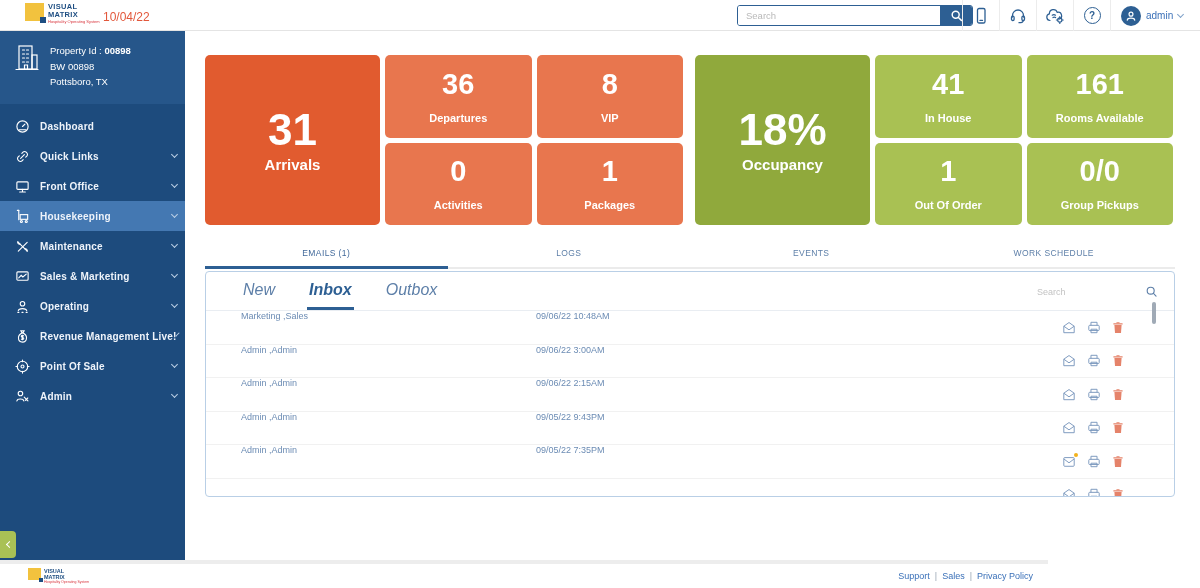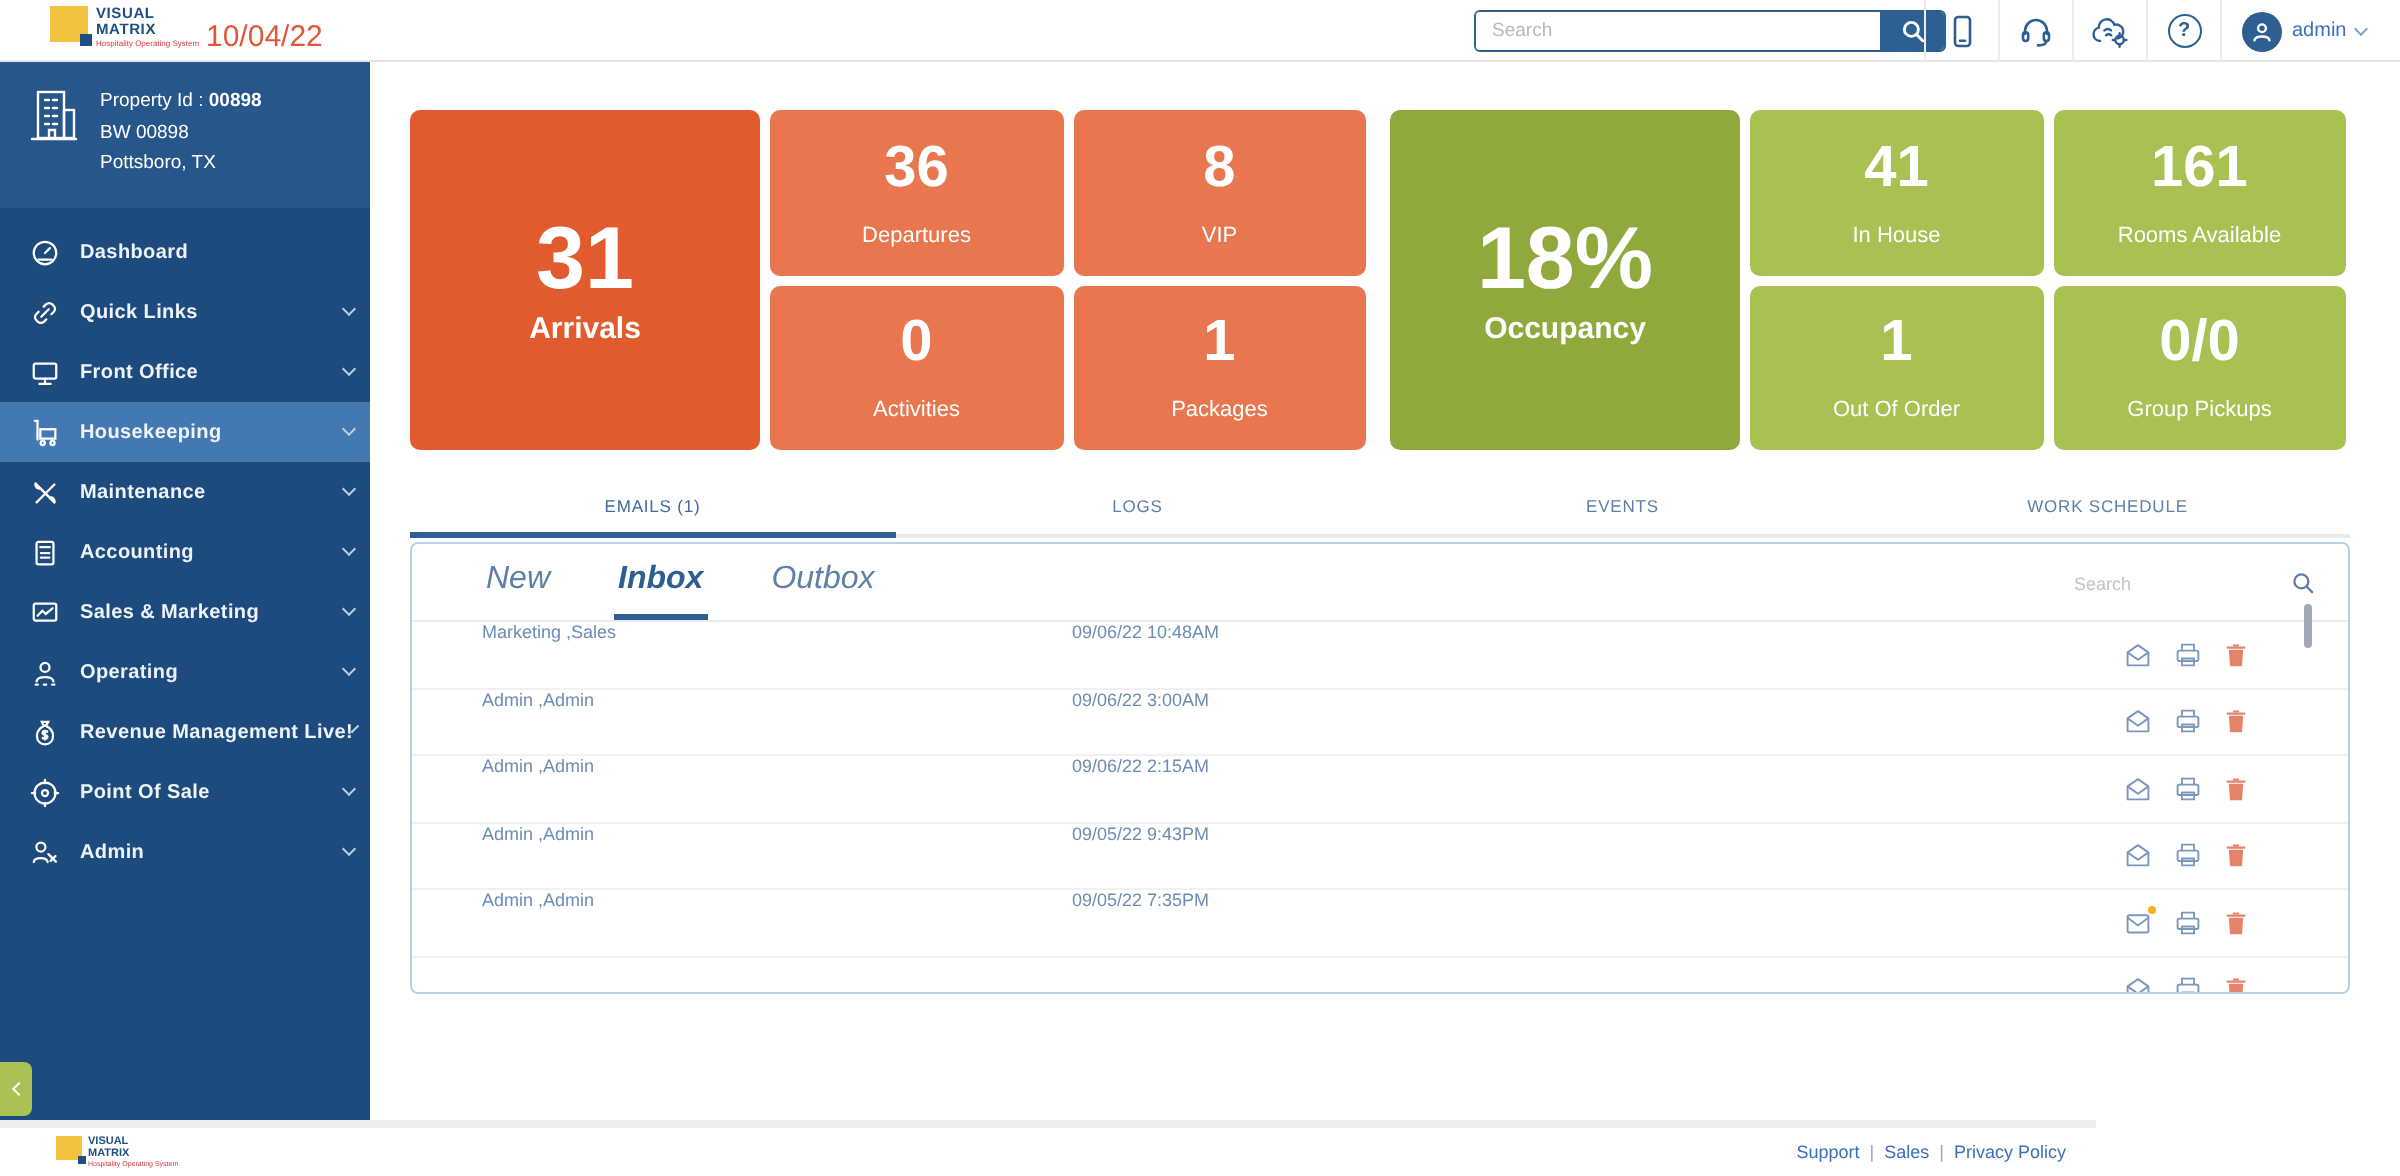"10/04/22" .header-date { font-size: 15px -> 12px }
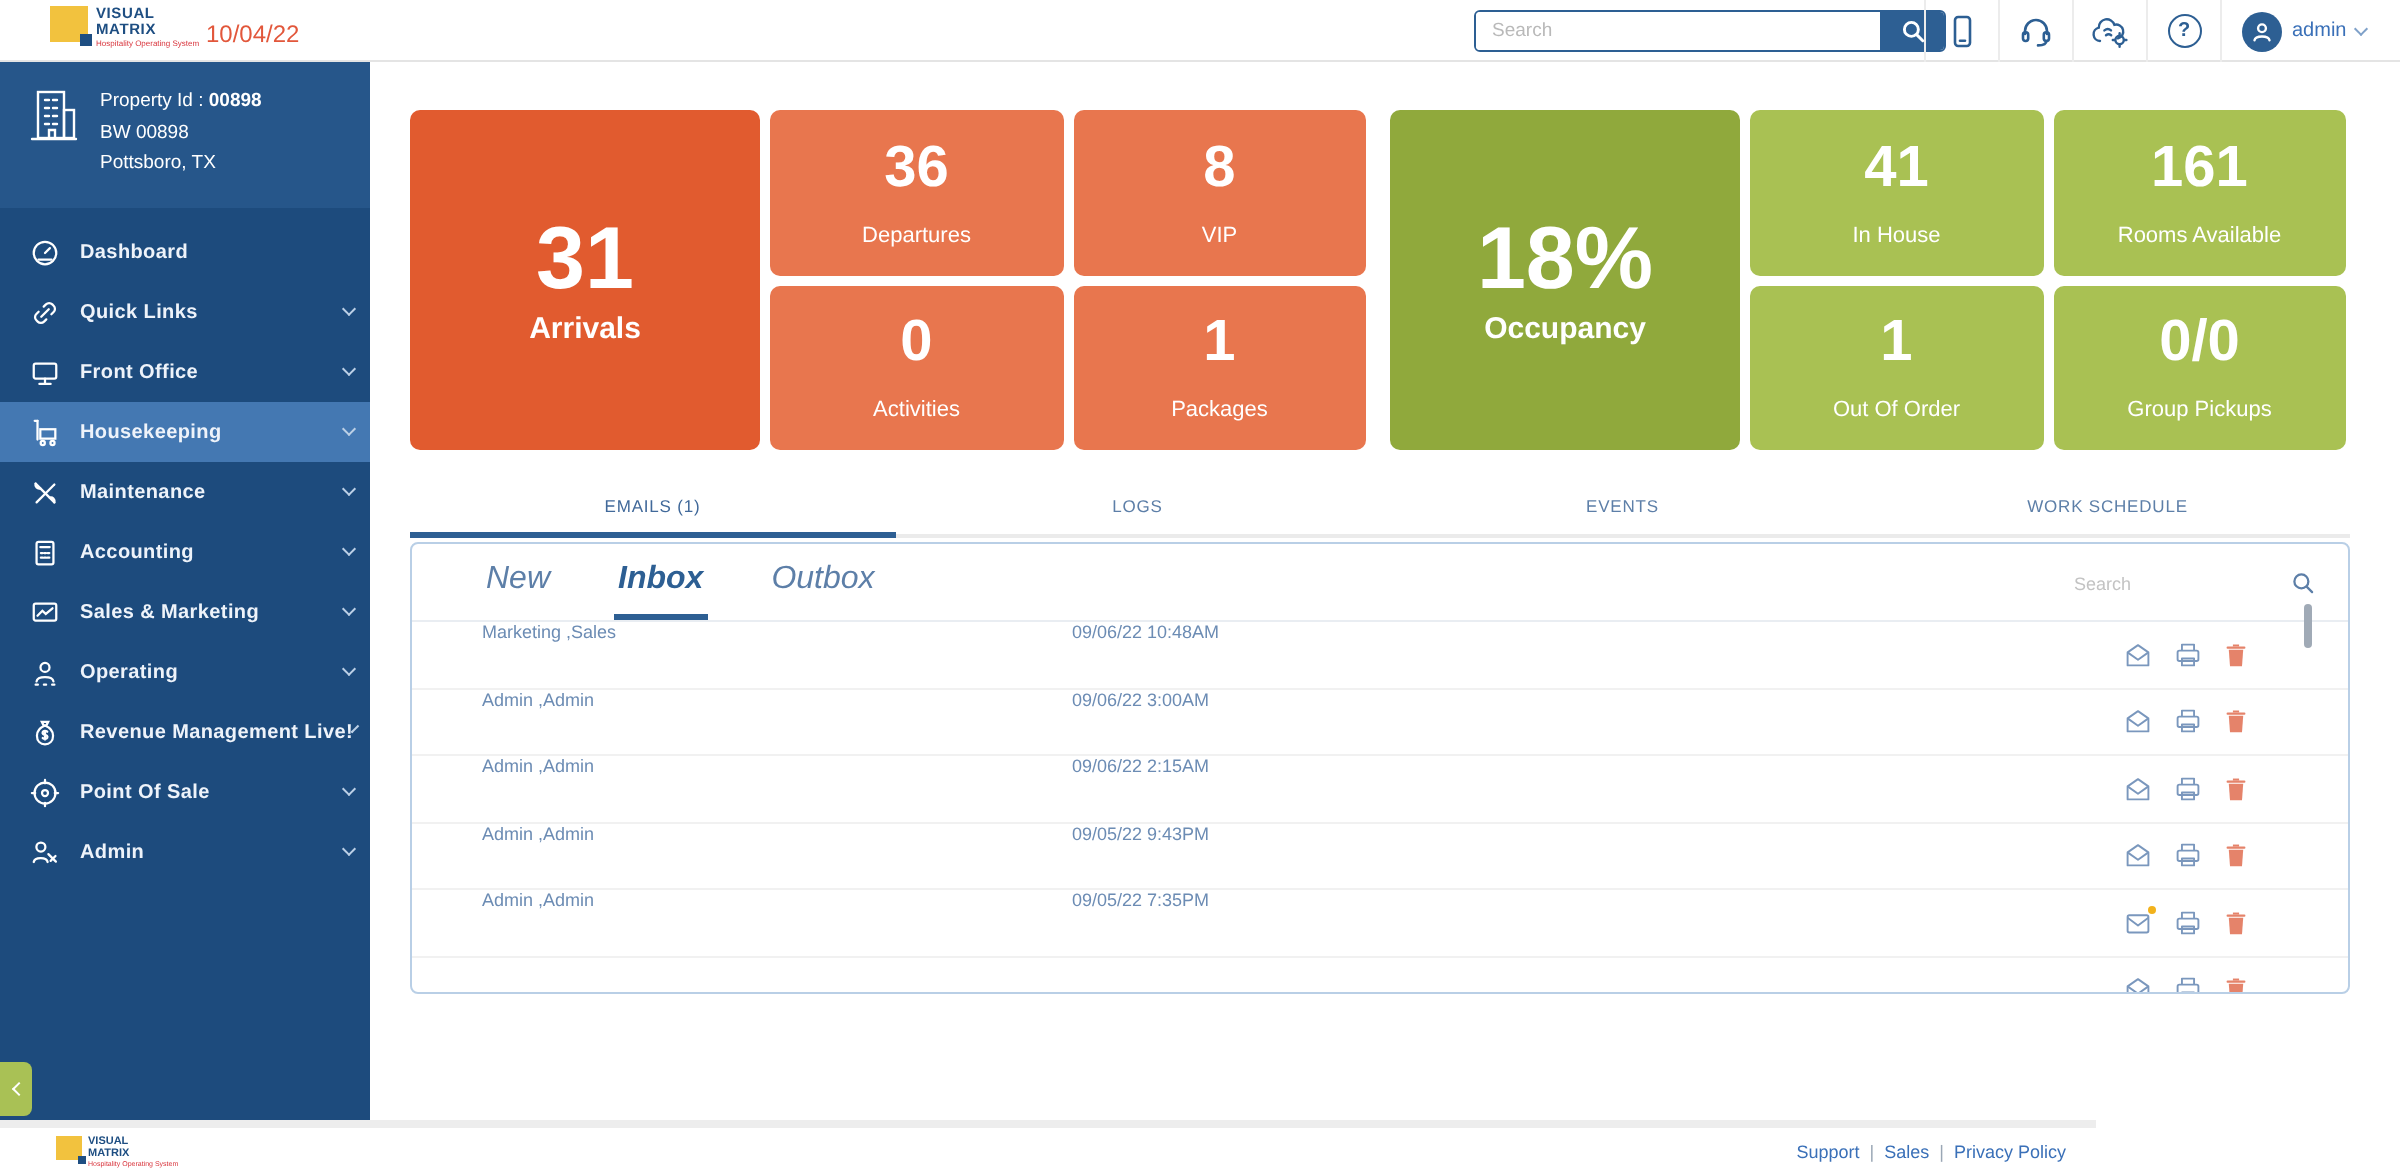"Departures" .tile-sm .tlabel { font-weight: 400 -> 700 }
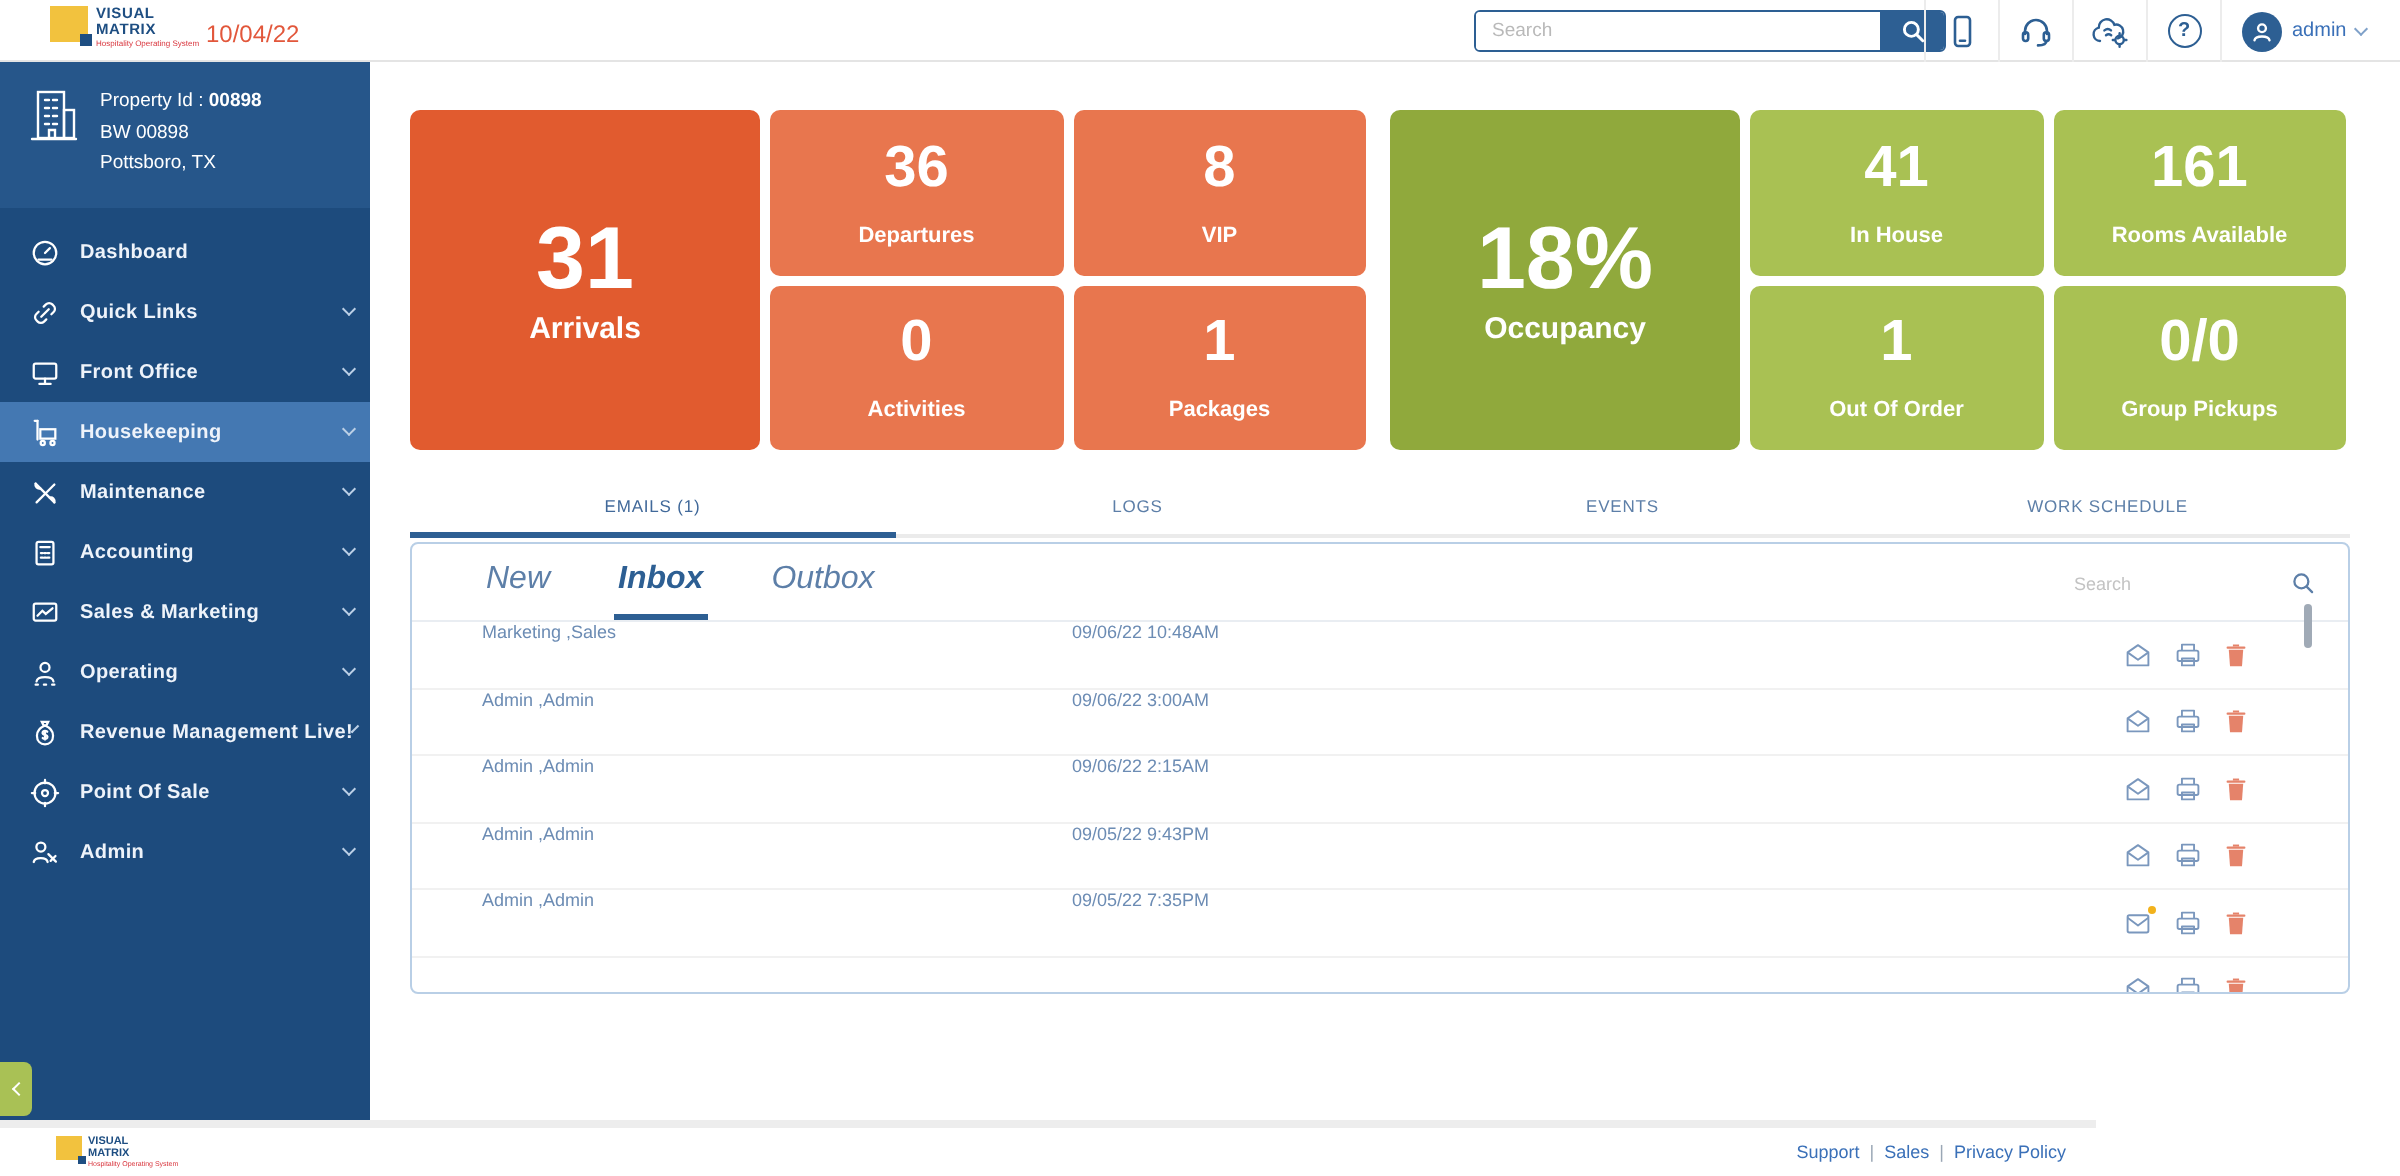"Accounting" div.mitem { html: <div> <span> <svg> <rect></rect> <path></path> <path></path> </svg> </span> <span>Accounting</span> <span></span> </div> -> none }
